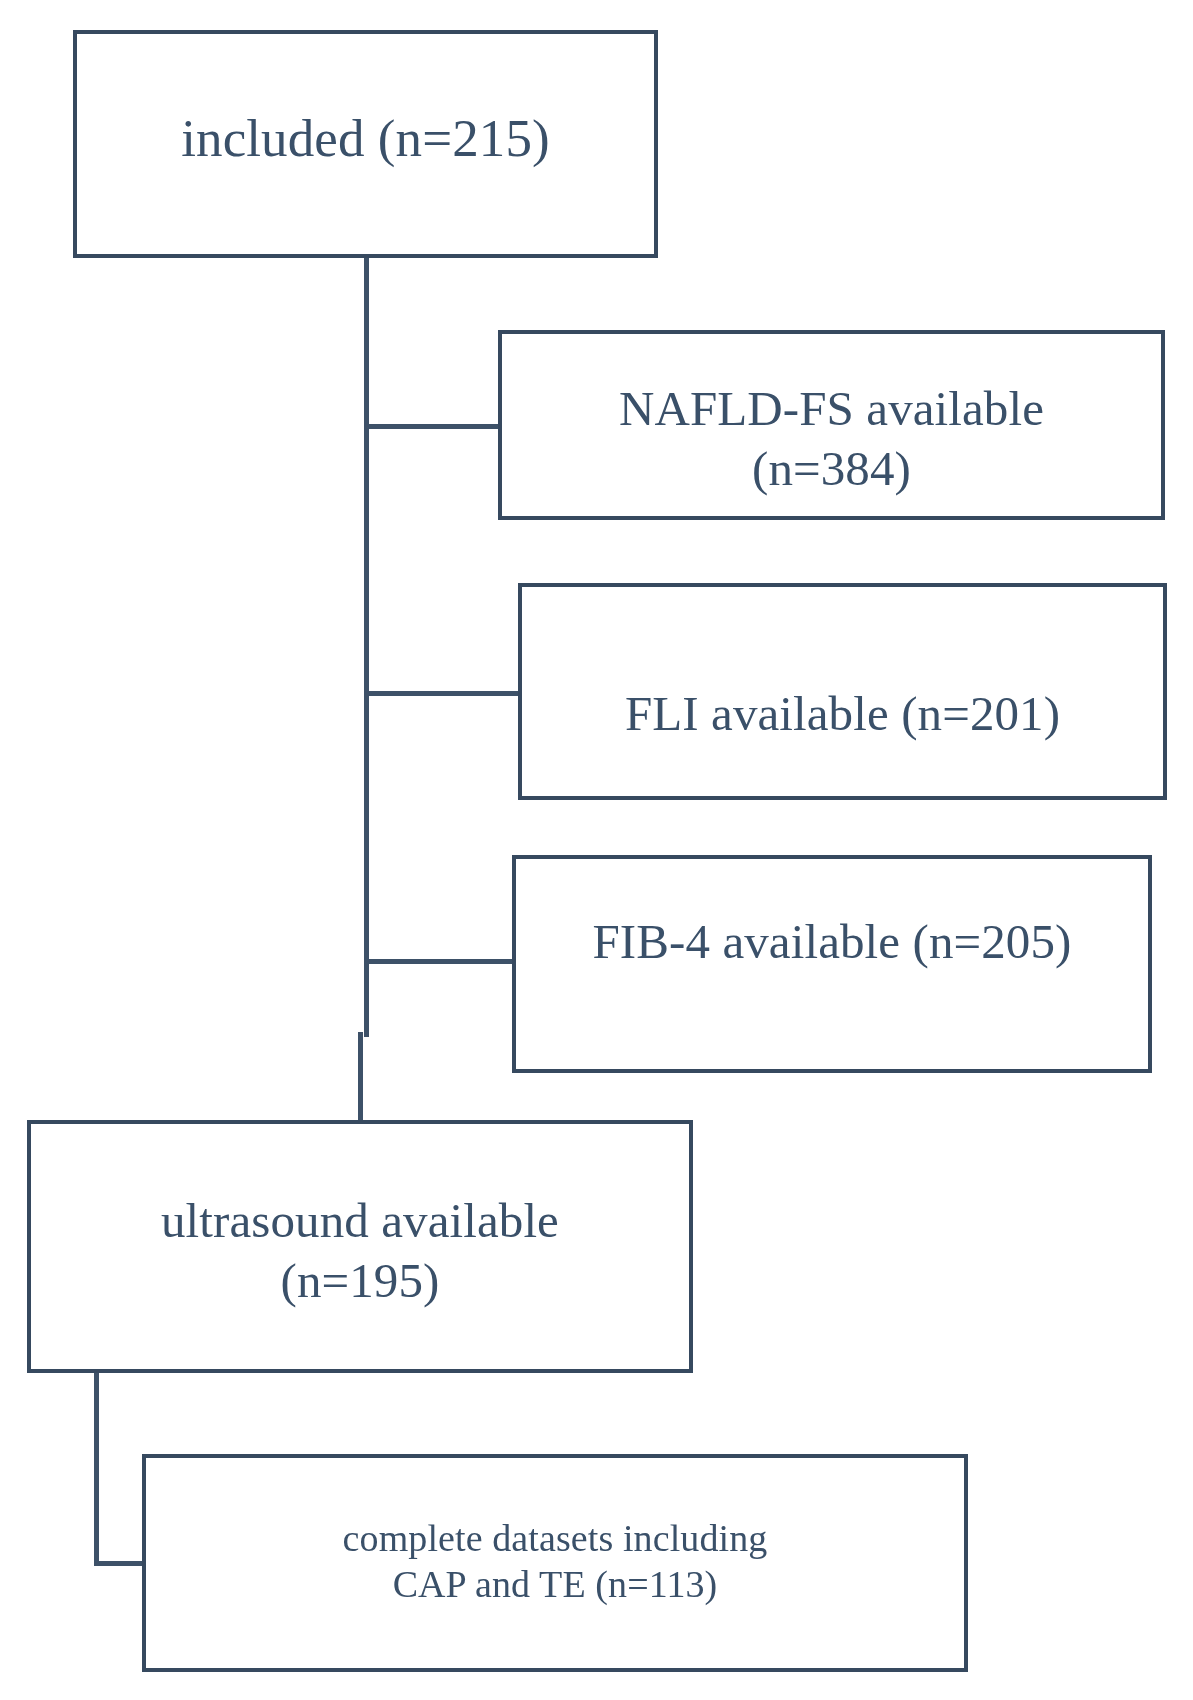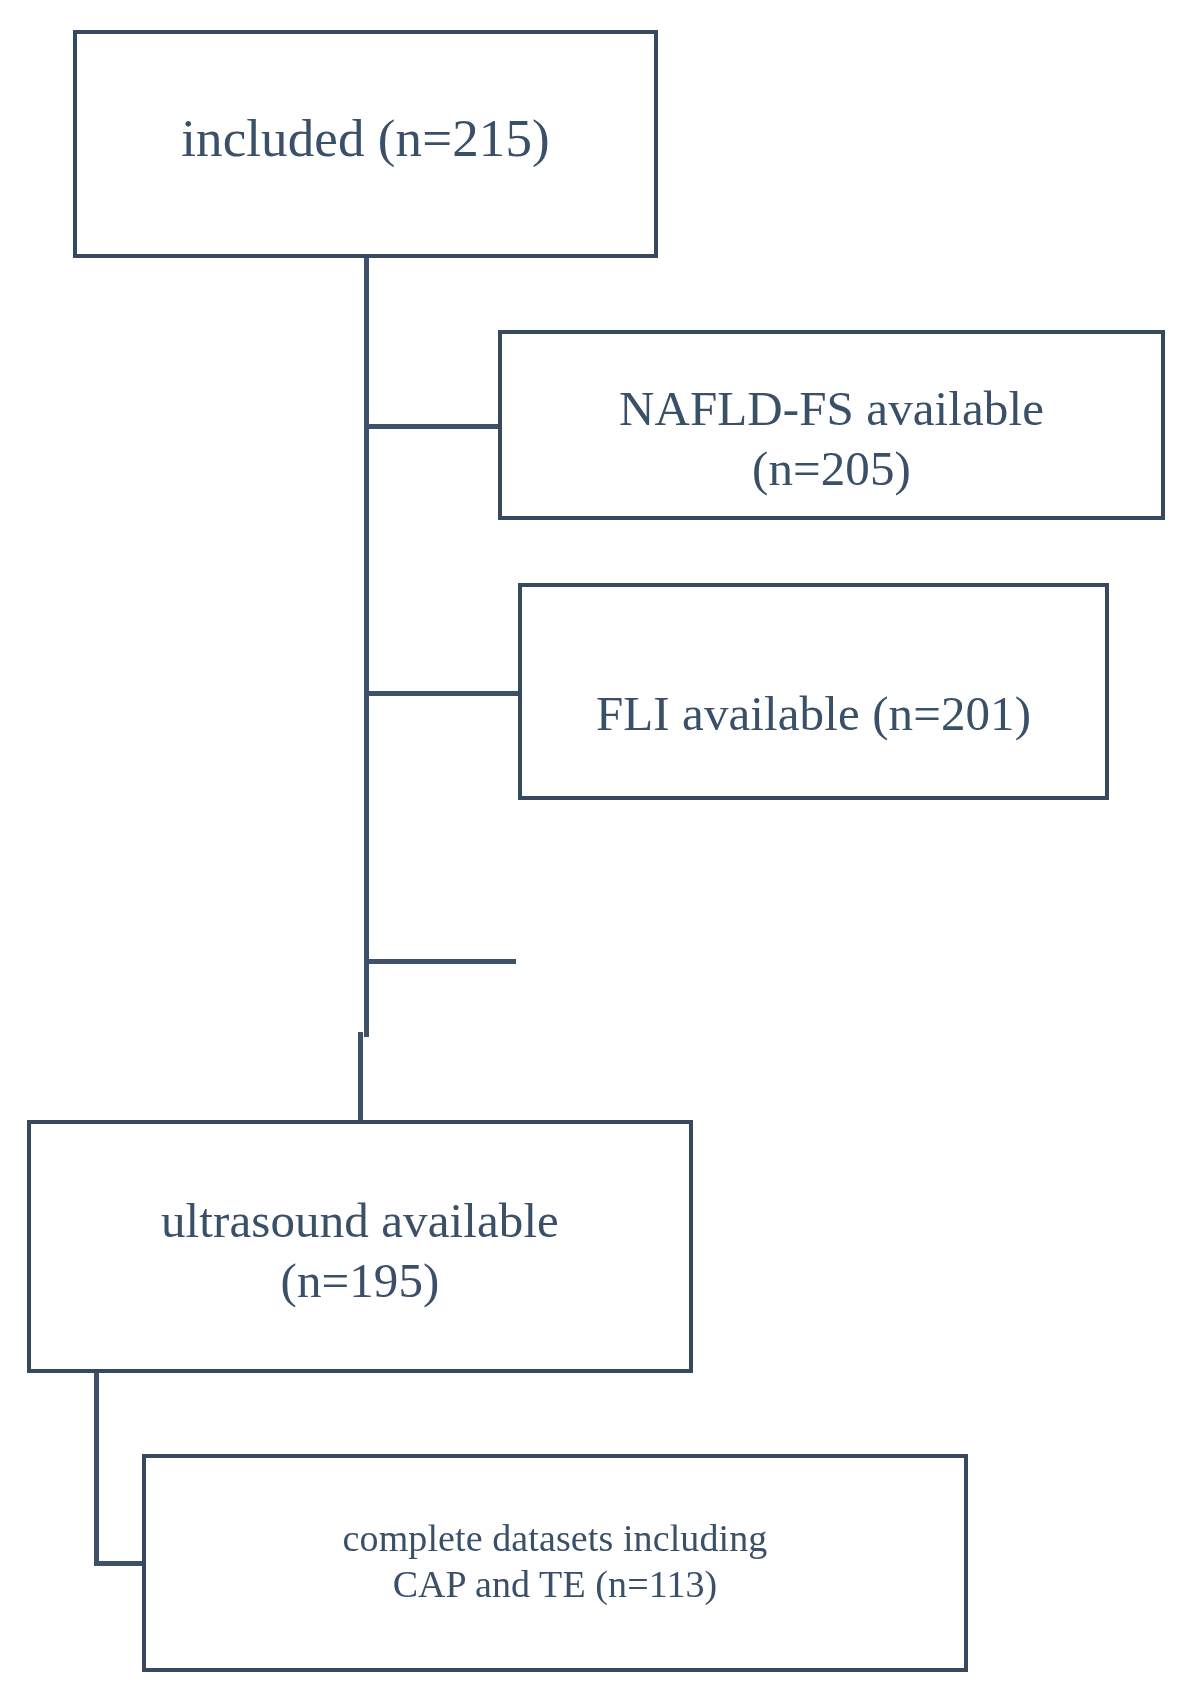"NAFLD-FS available" span.node-label { text: 205 -> 384 }
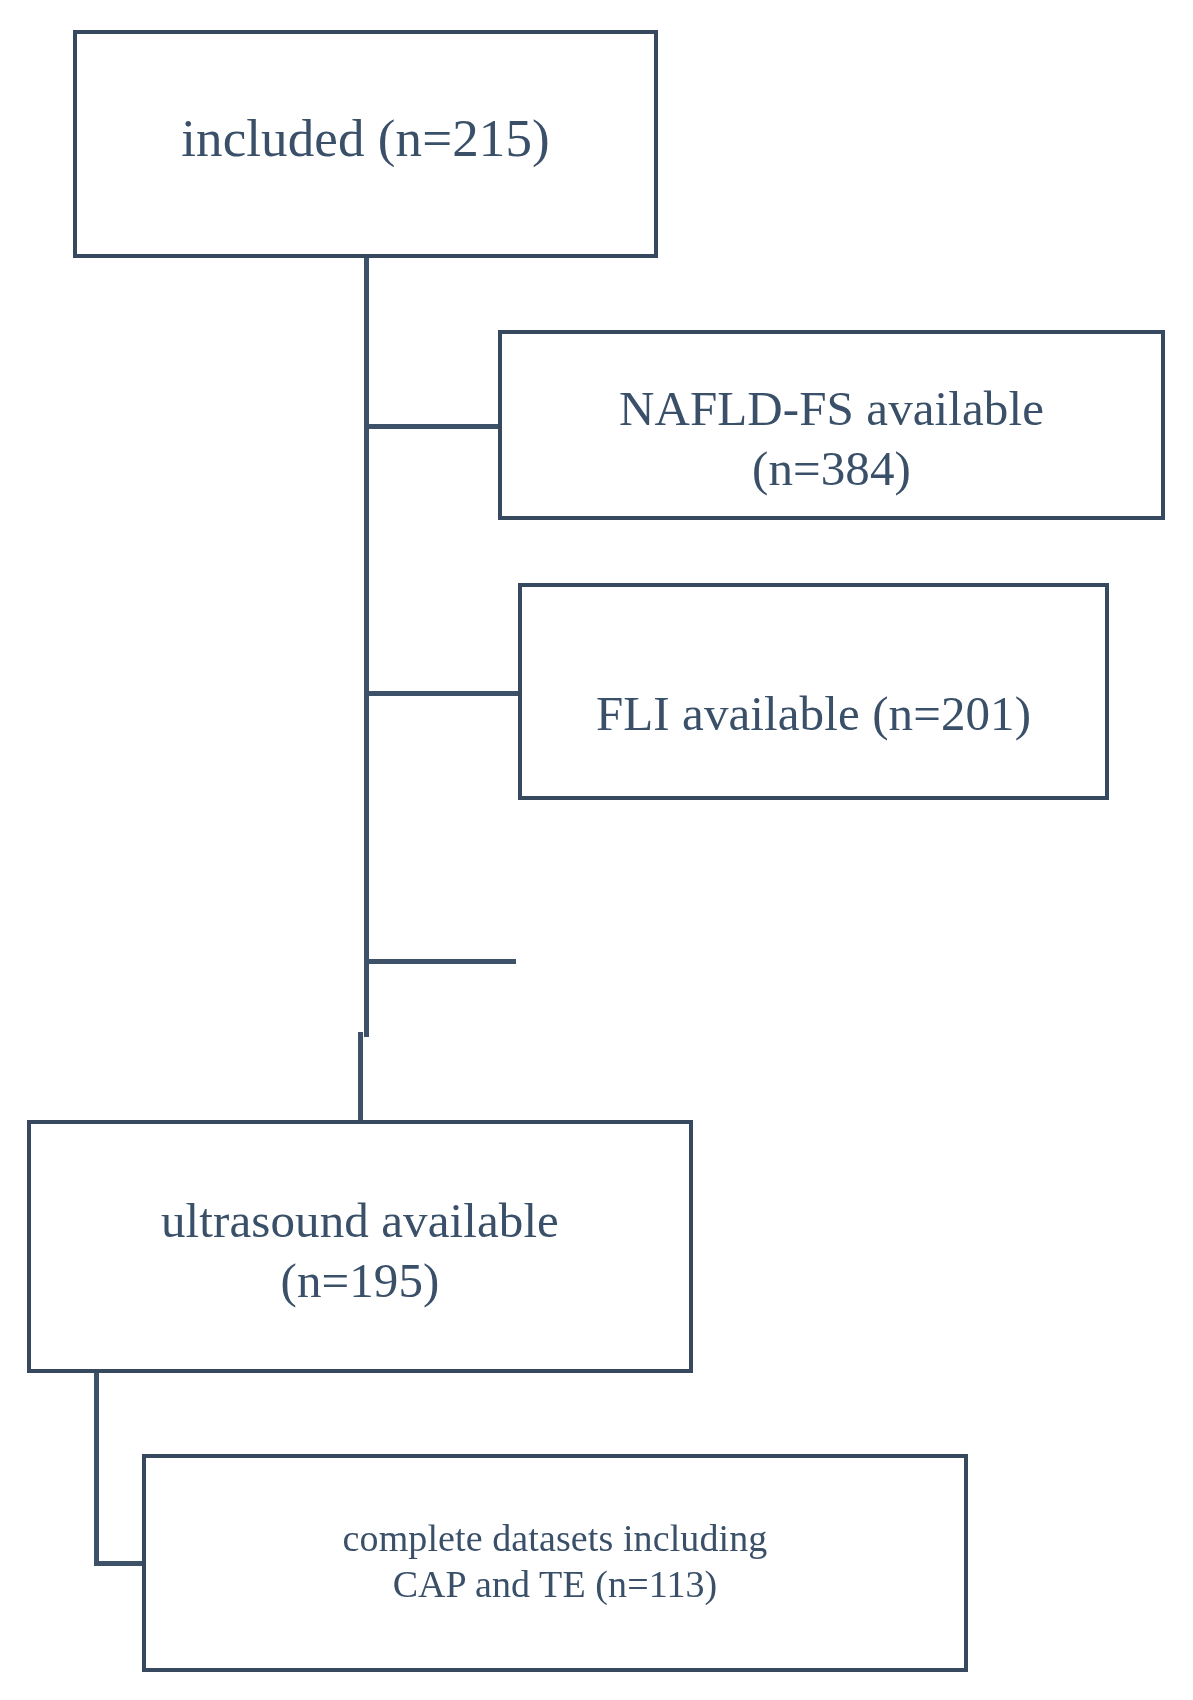"FLI available (n=201)" #box-fli { width: 591px -> 649px }
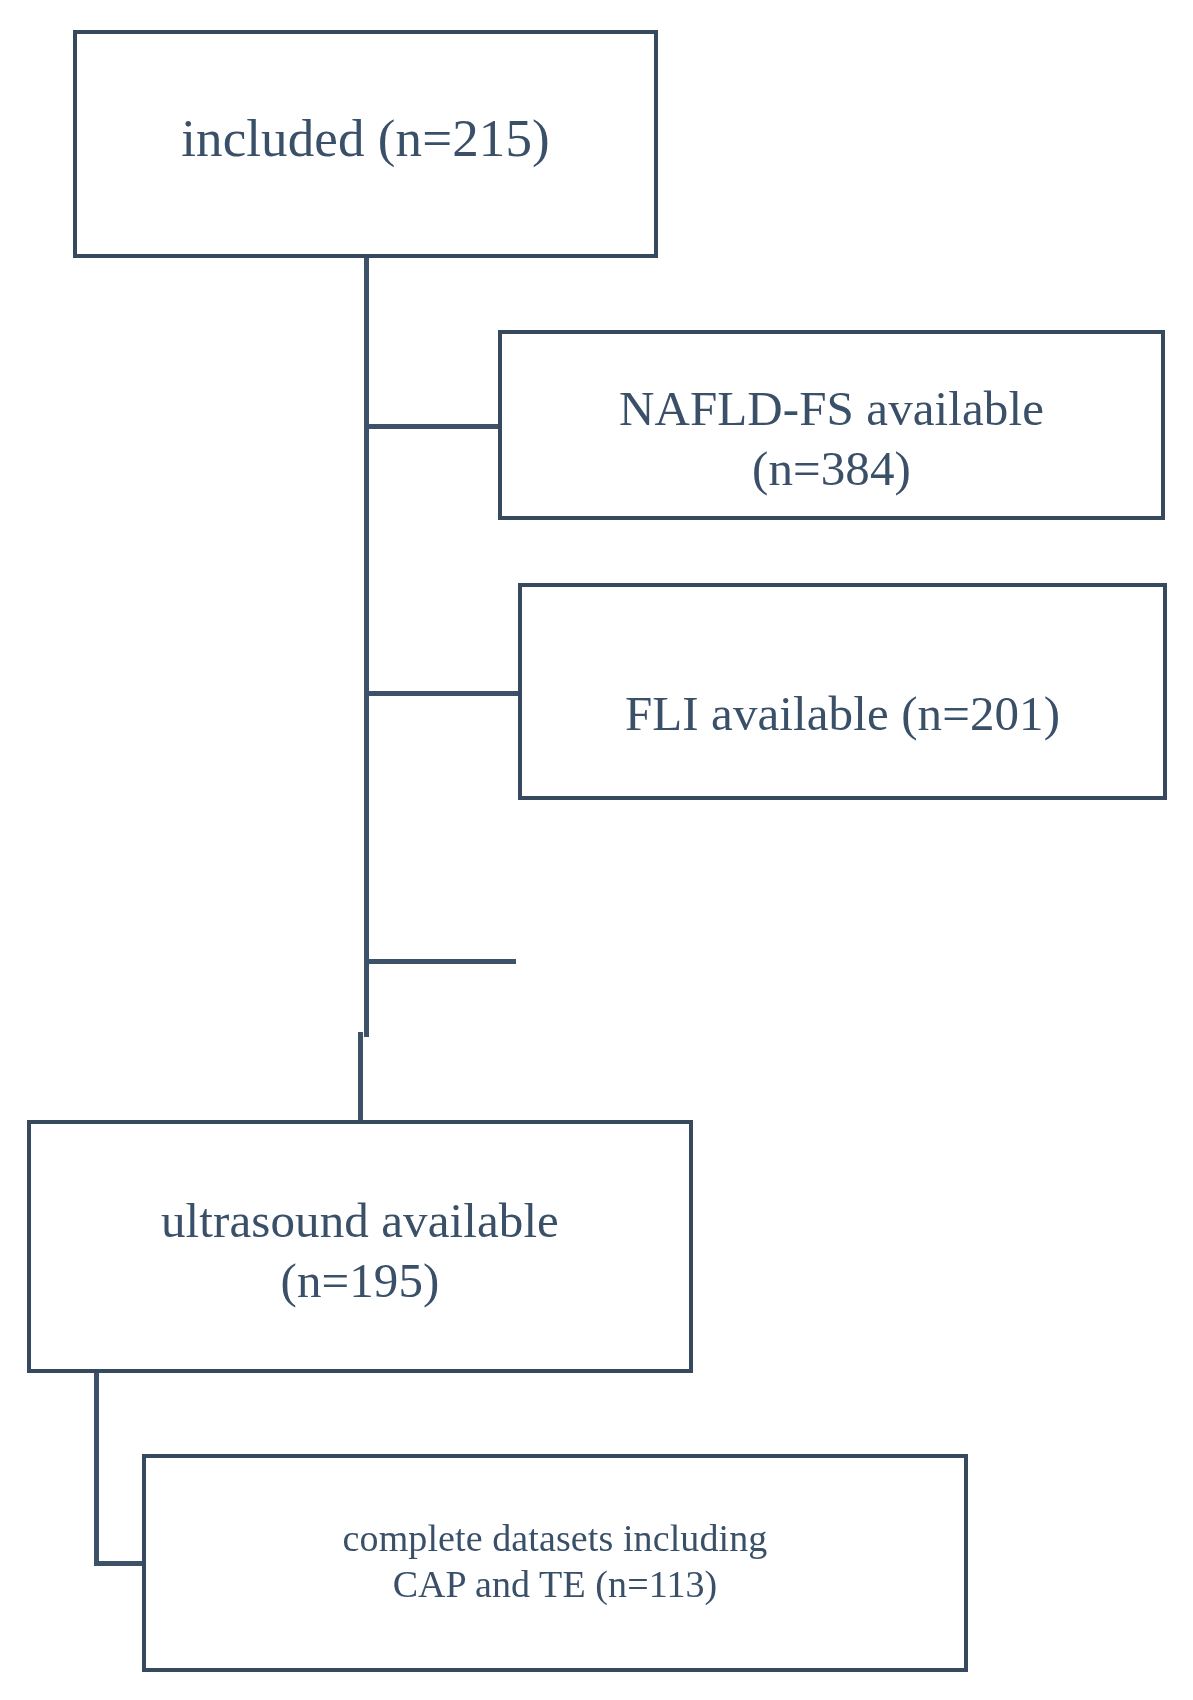"FIB-4 available (n=205)" div.node-box { html: none -> <div> <span>FIB-4 available (n=205)</span> </div> }
